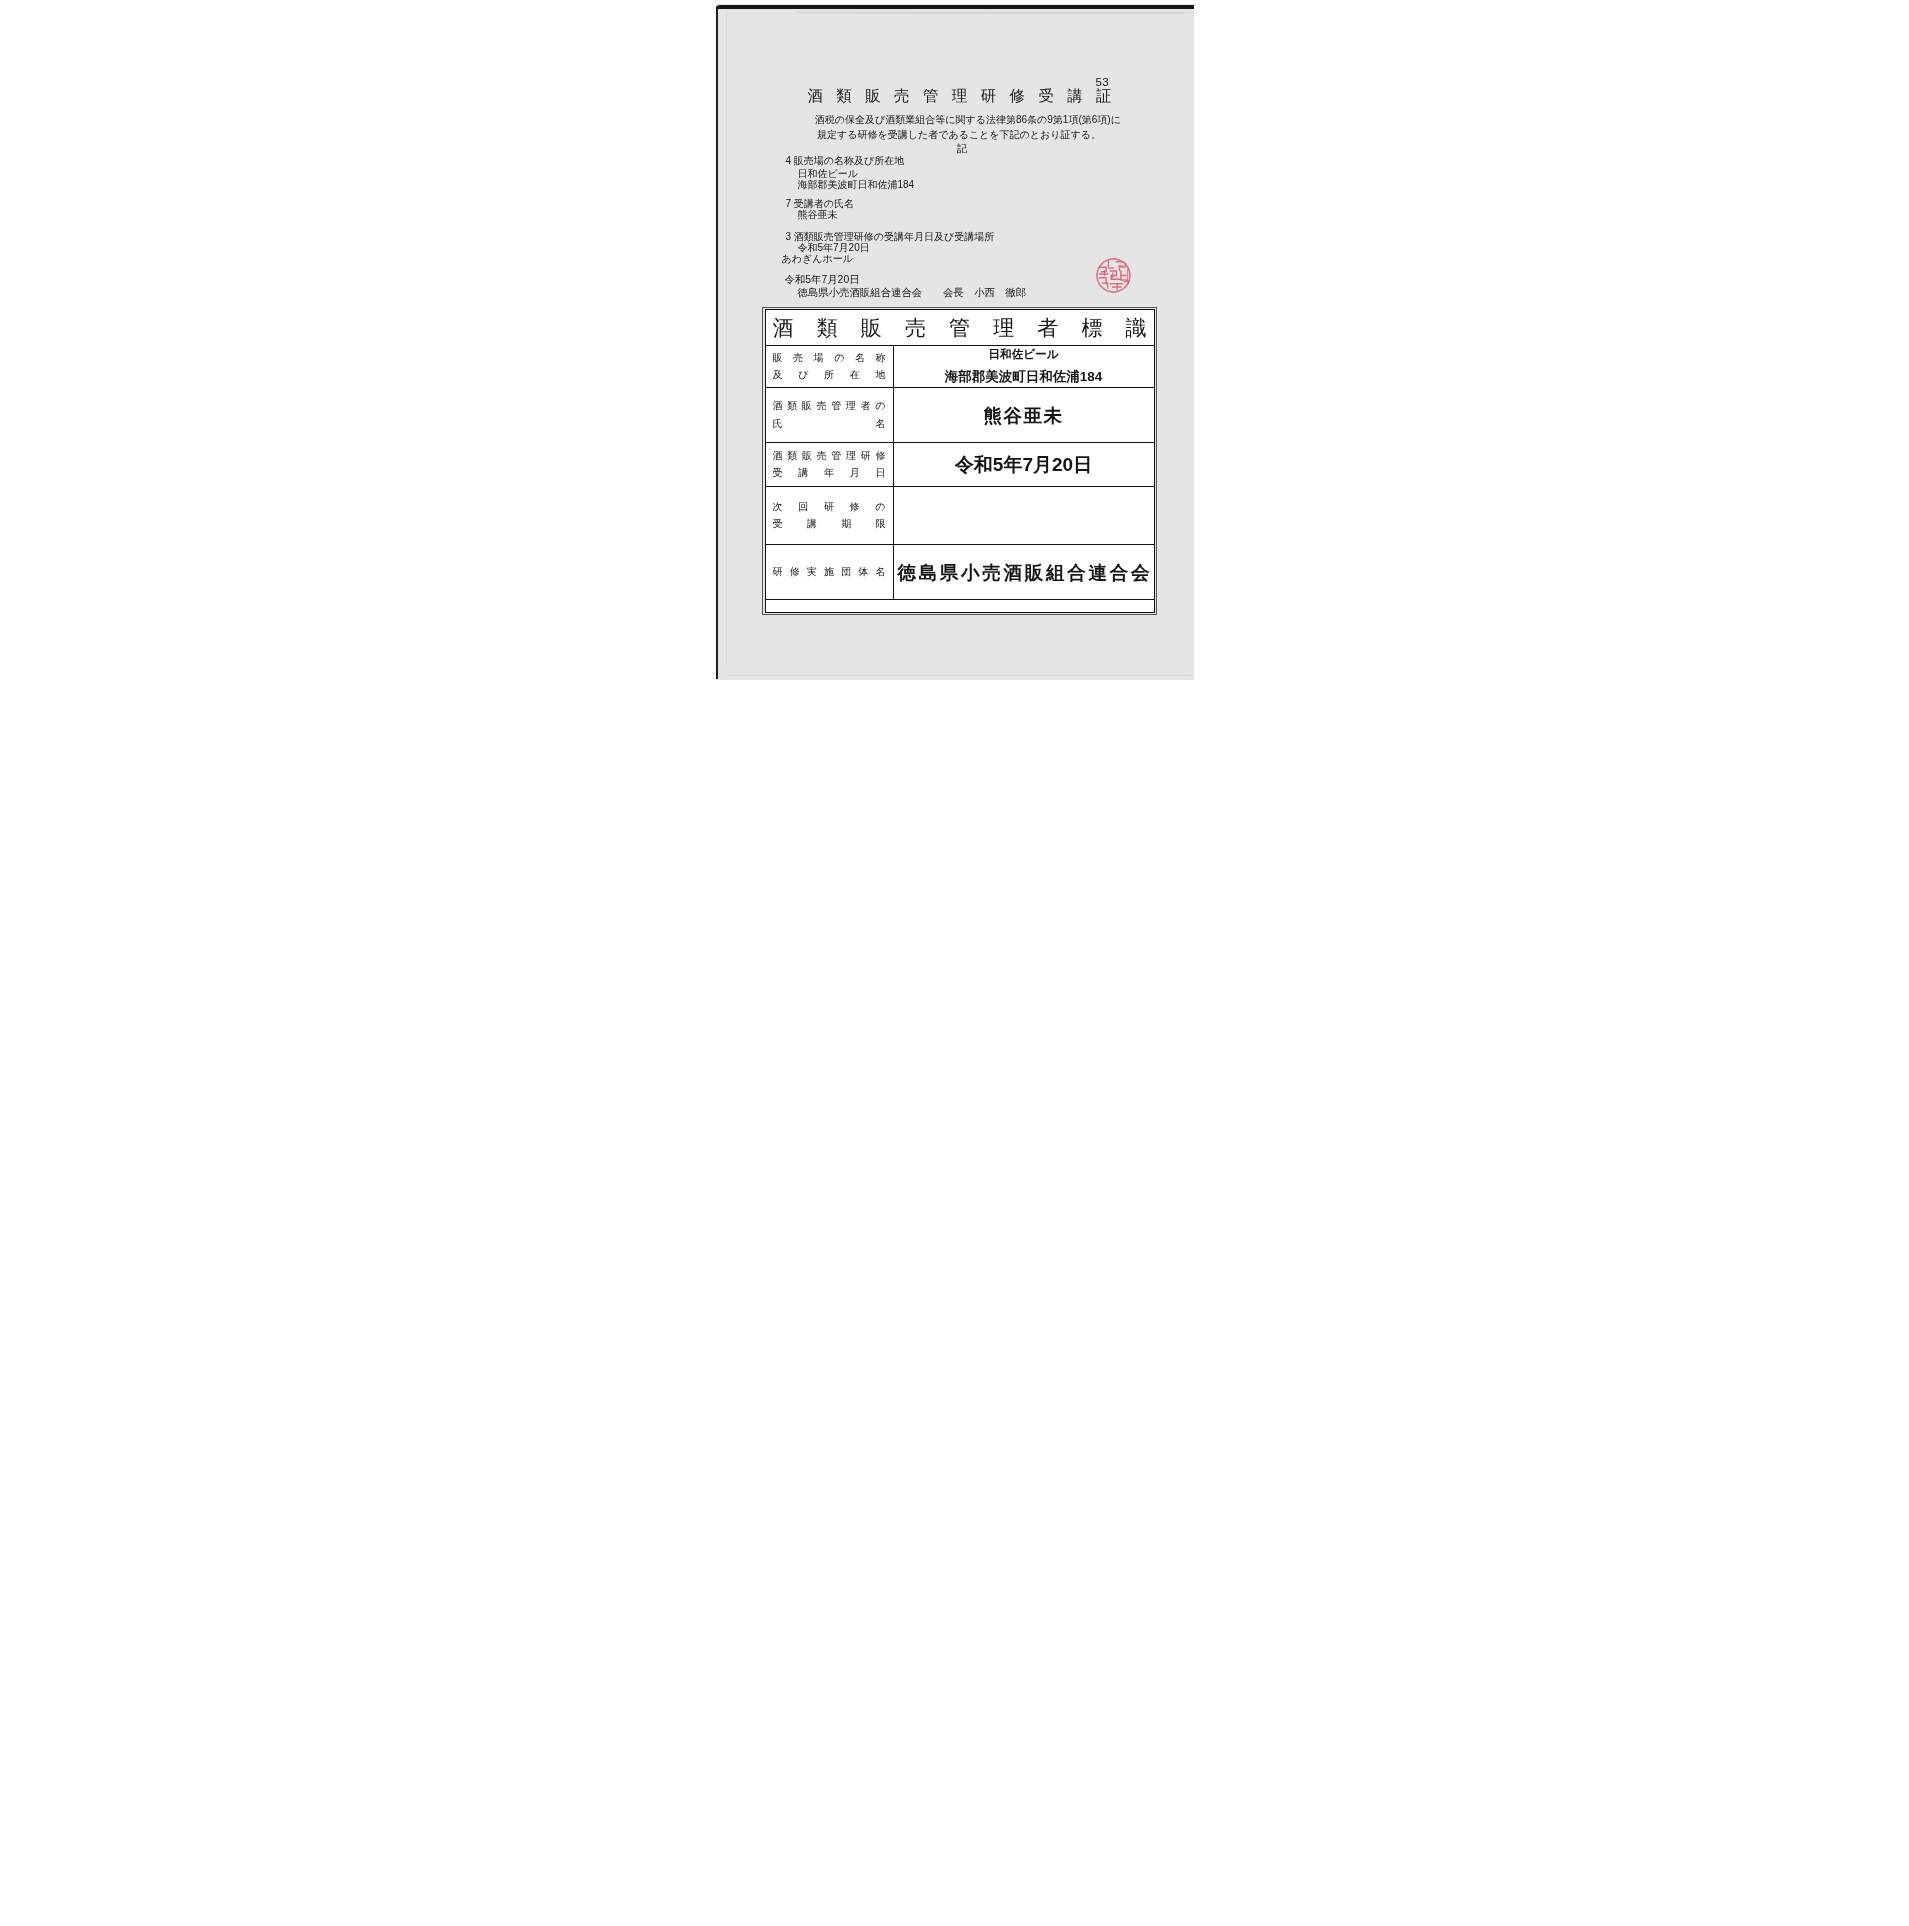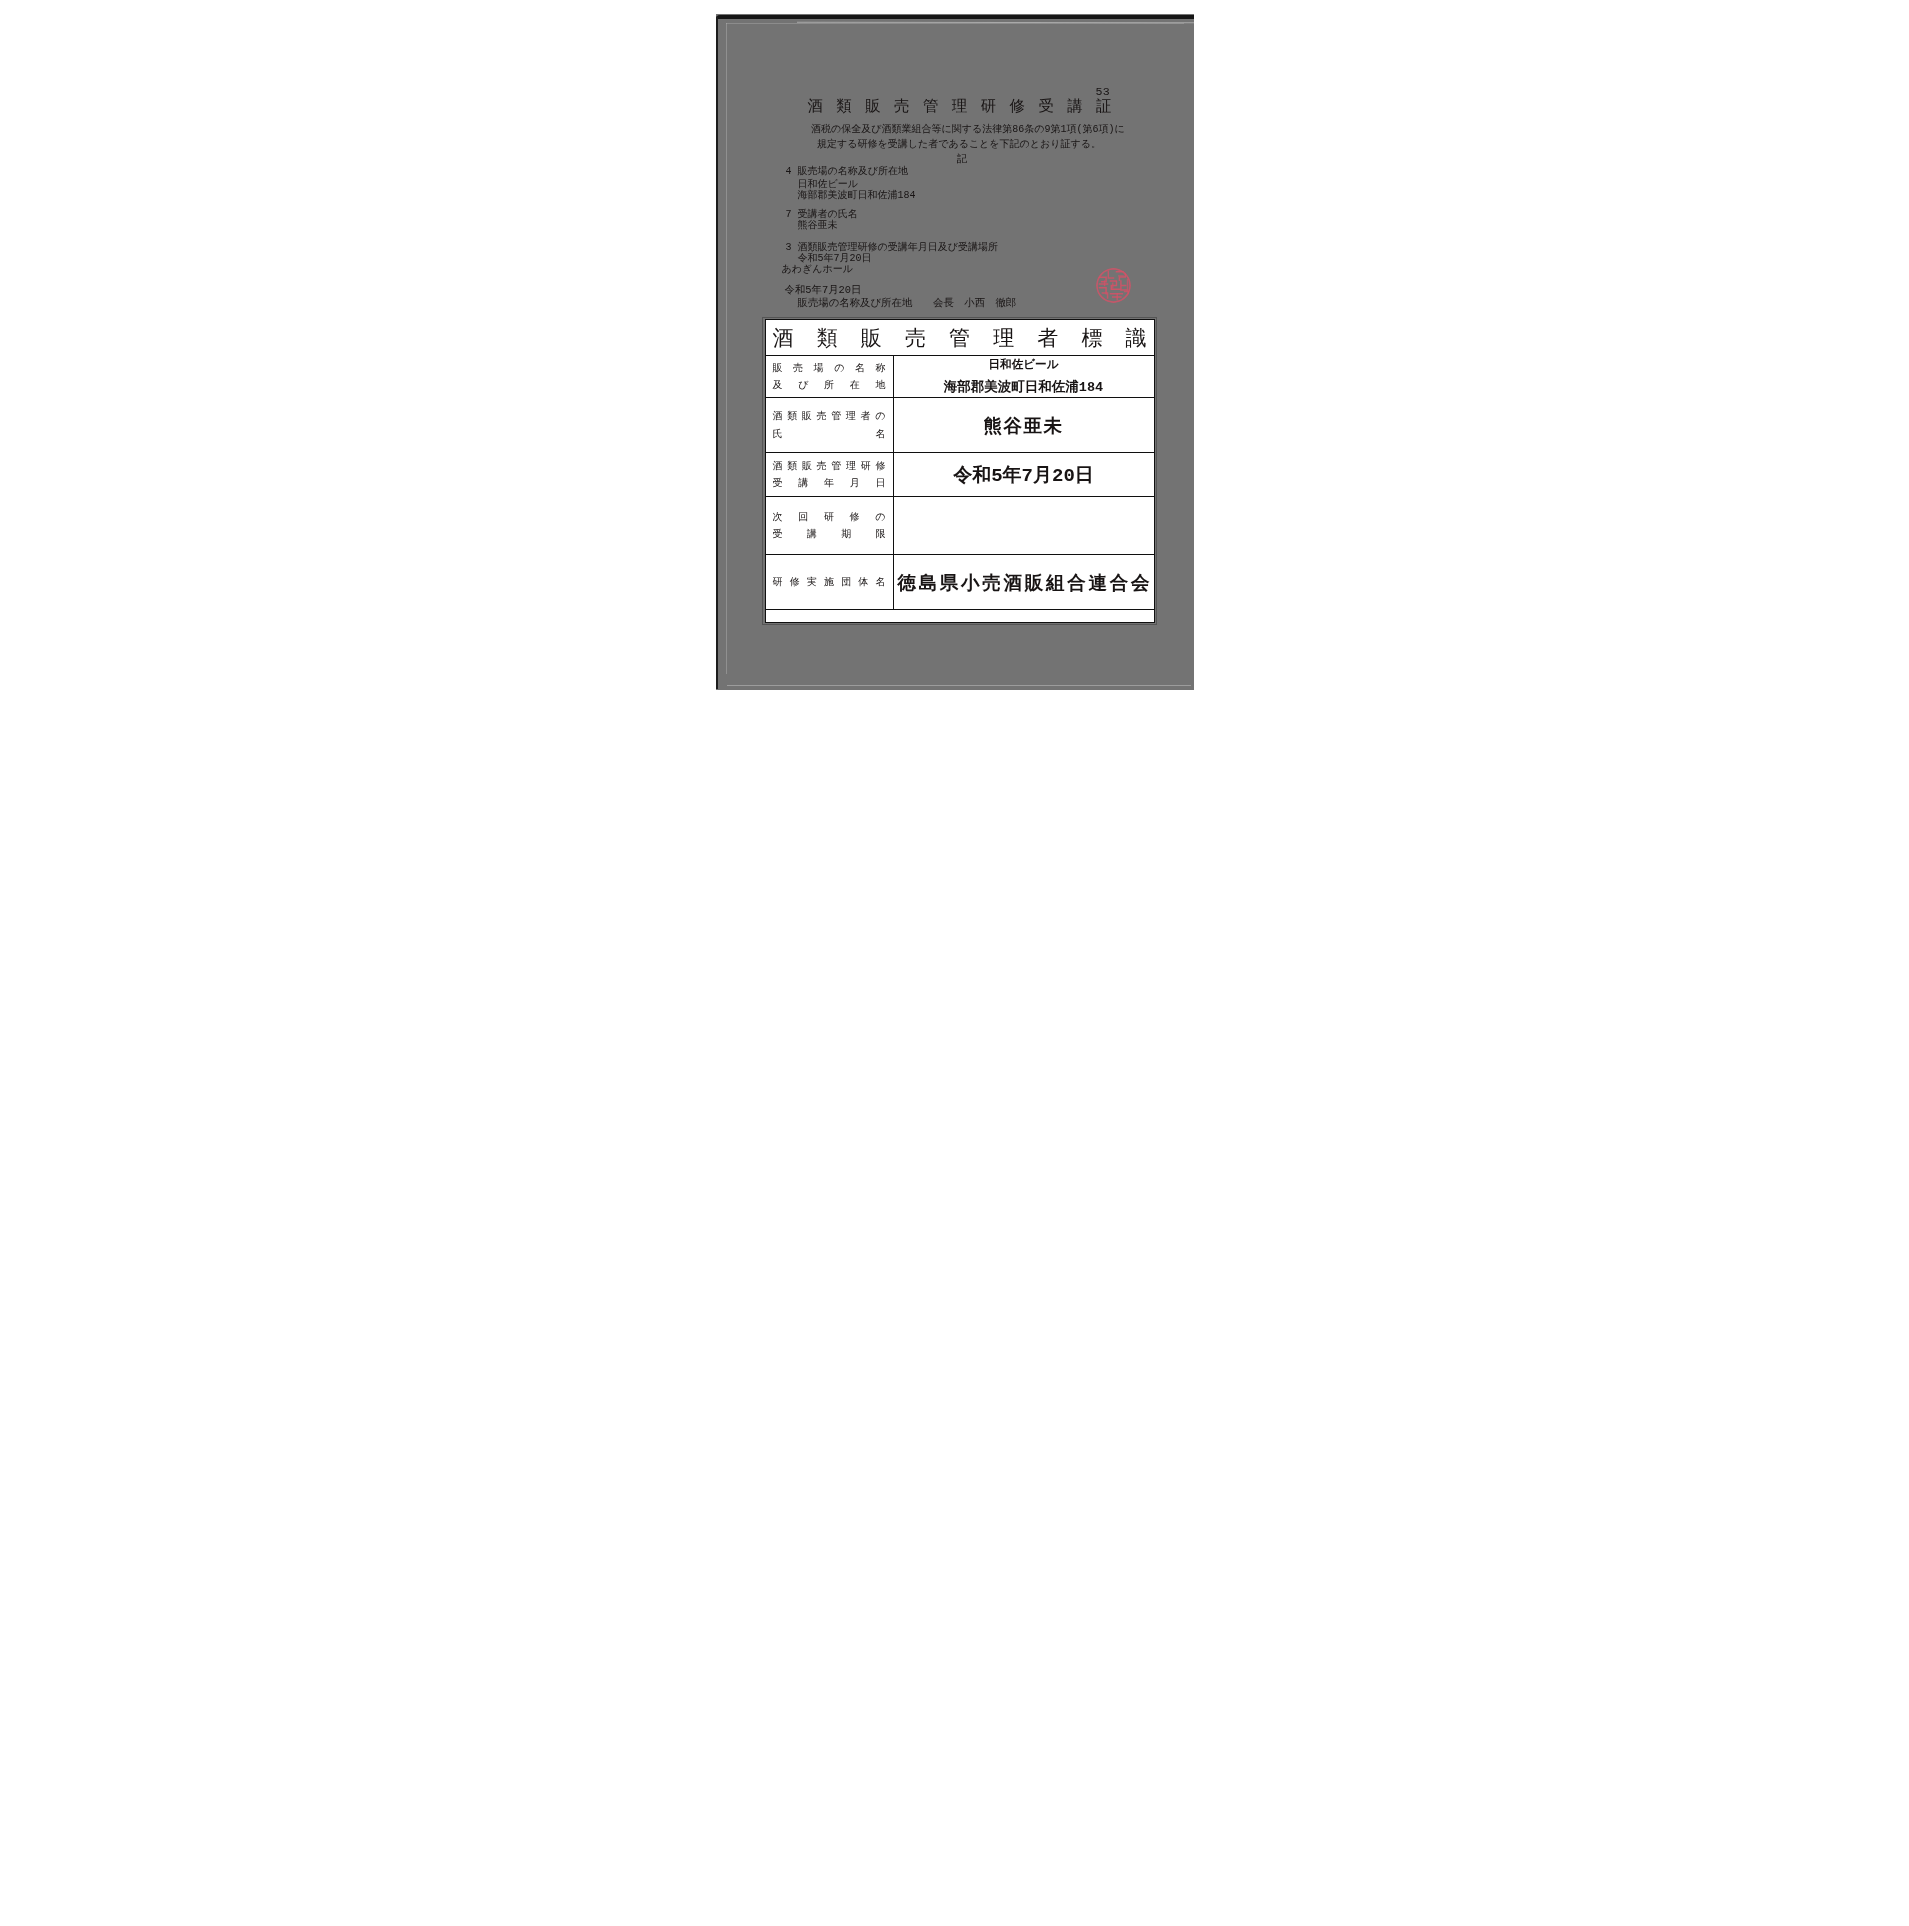"53" .page { background: #737373 -> #e5e5e5; font-family: Liberation Mono, monospace -> Liberation Sans, sans-serif; margin: 14px auto -> 4px auto }
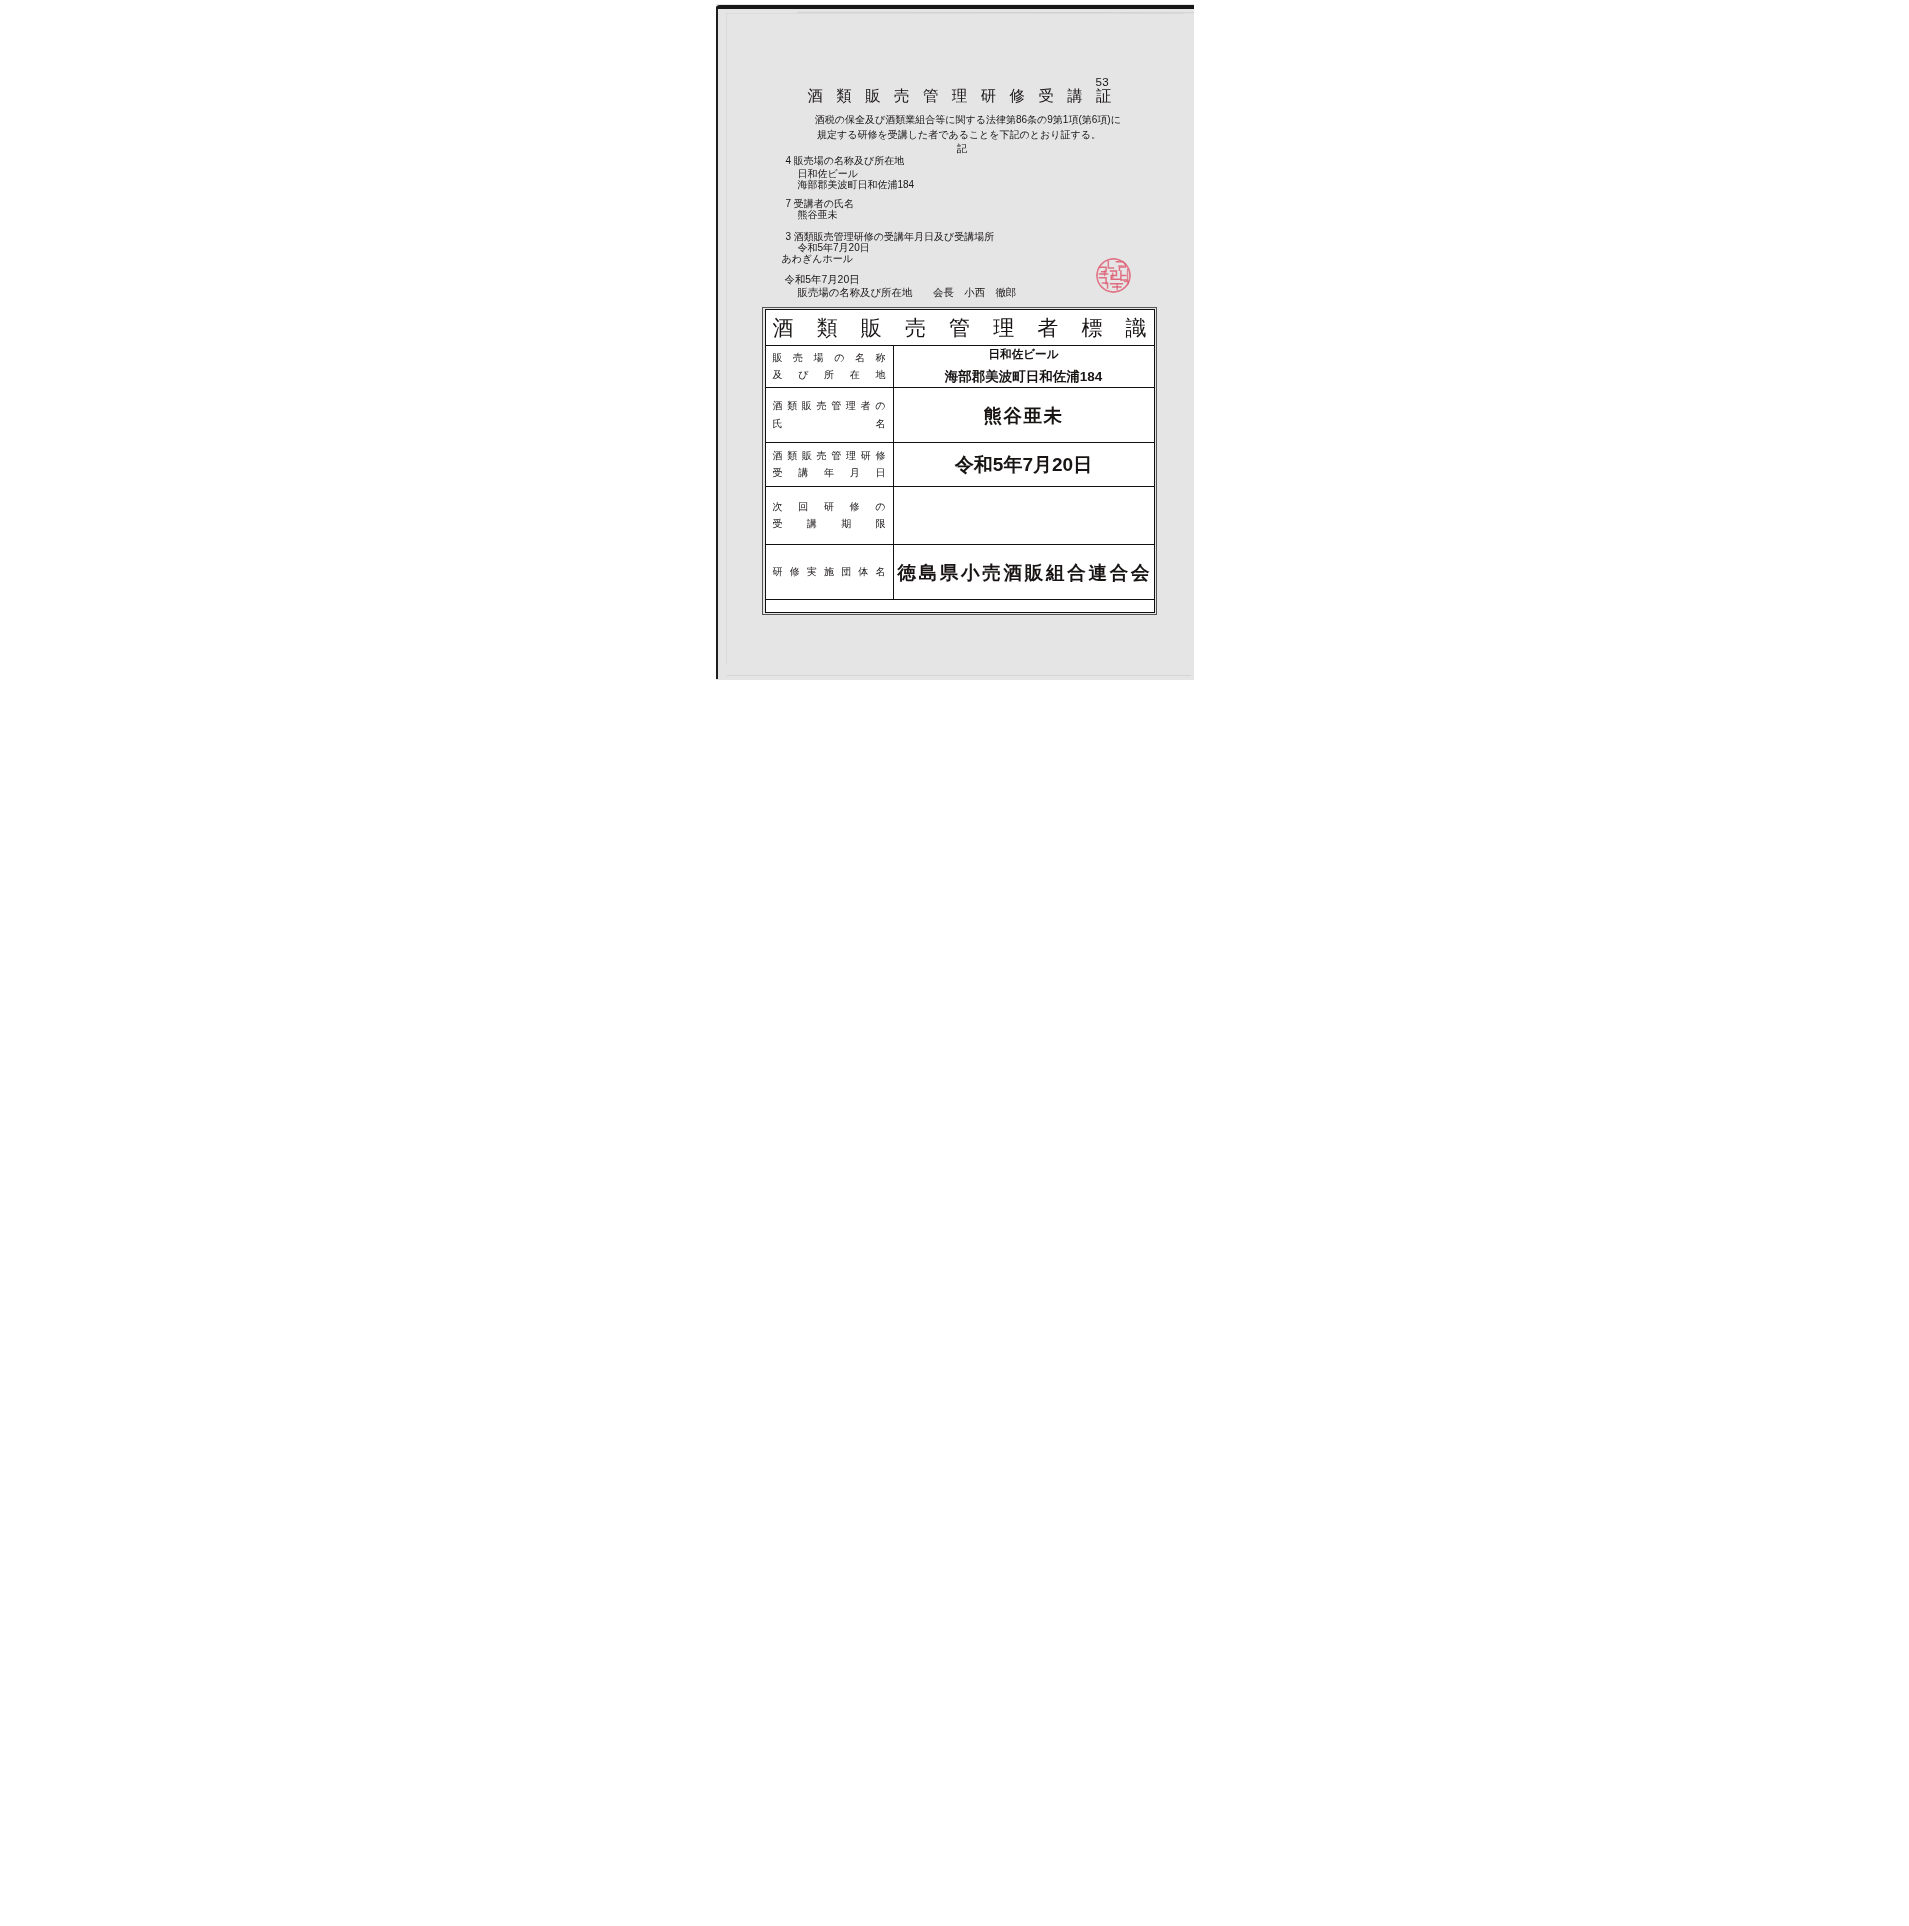"販売場の名称及び所在地 会長 小西 徹郎" div.abs { text: 販売場の名称及び所在地 -> 徳島県小売酒販組合連合会 }
